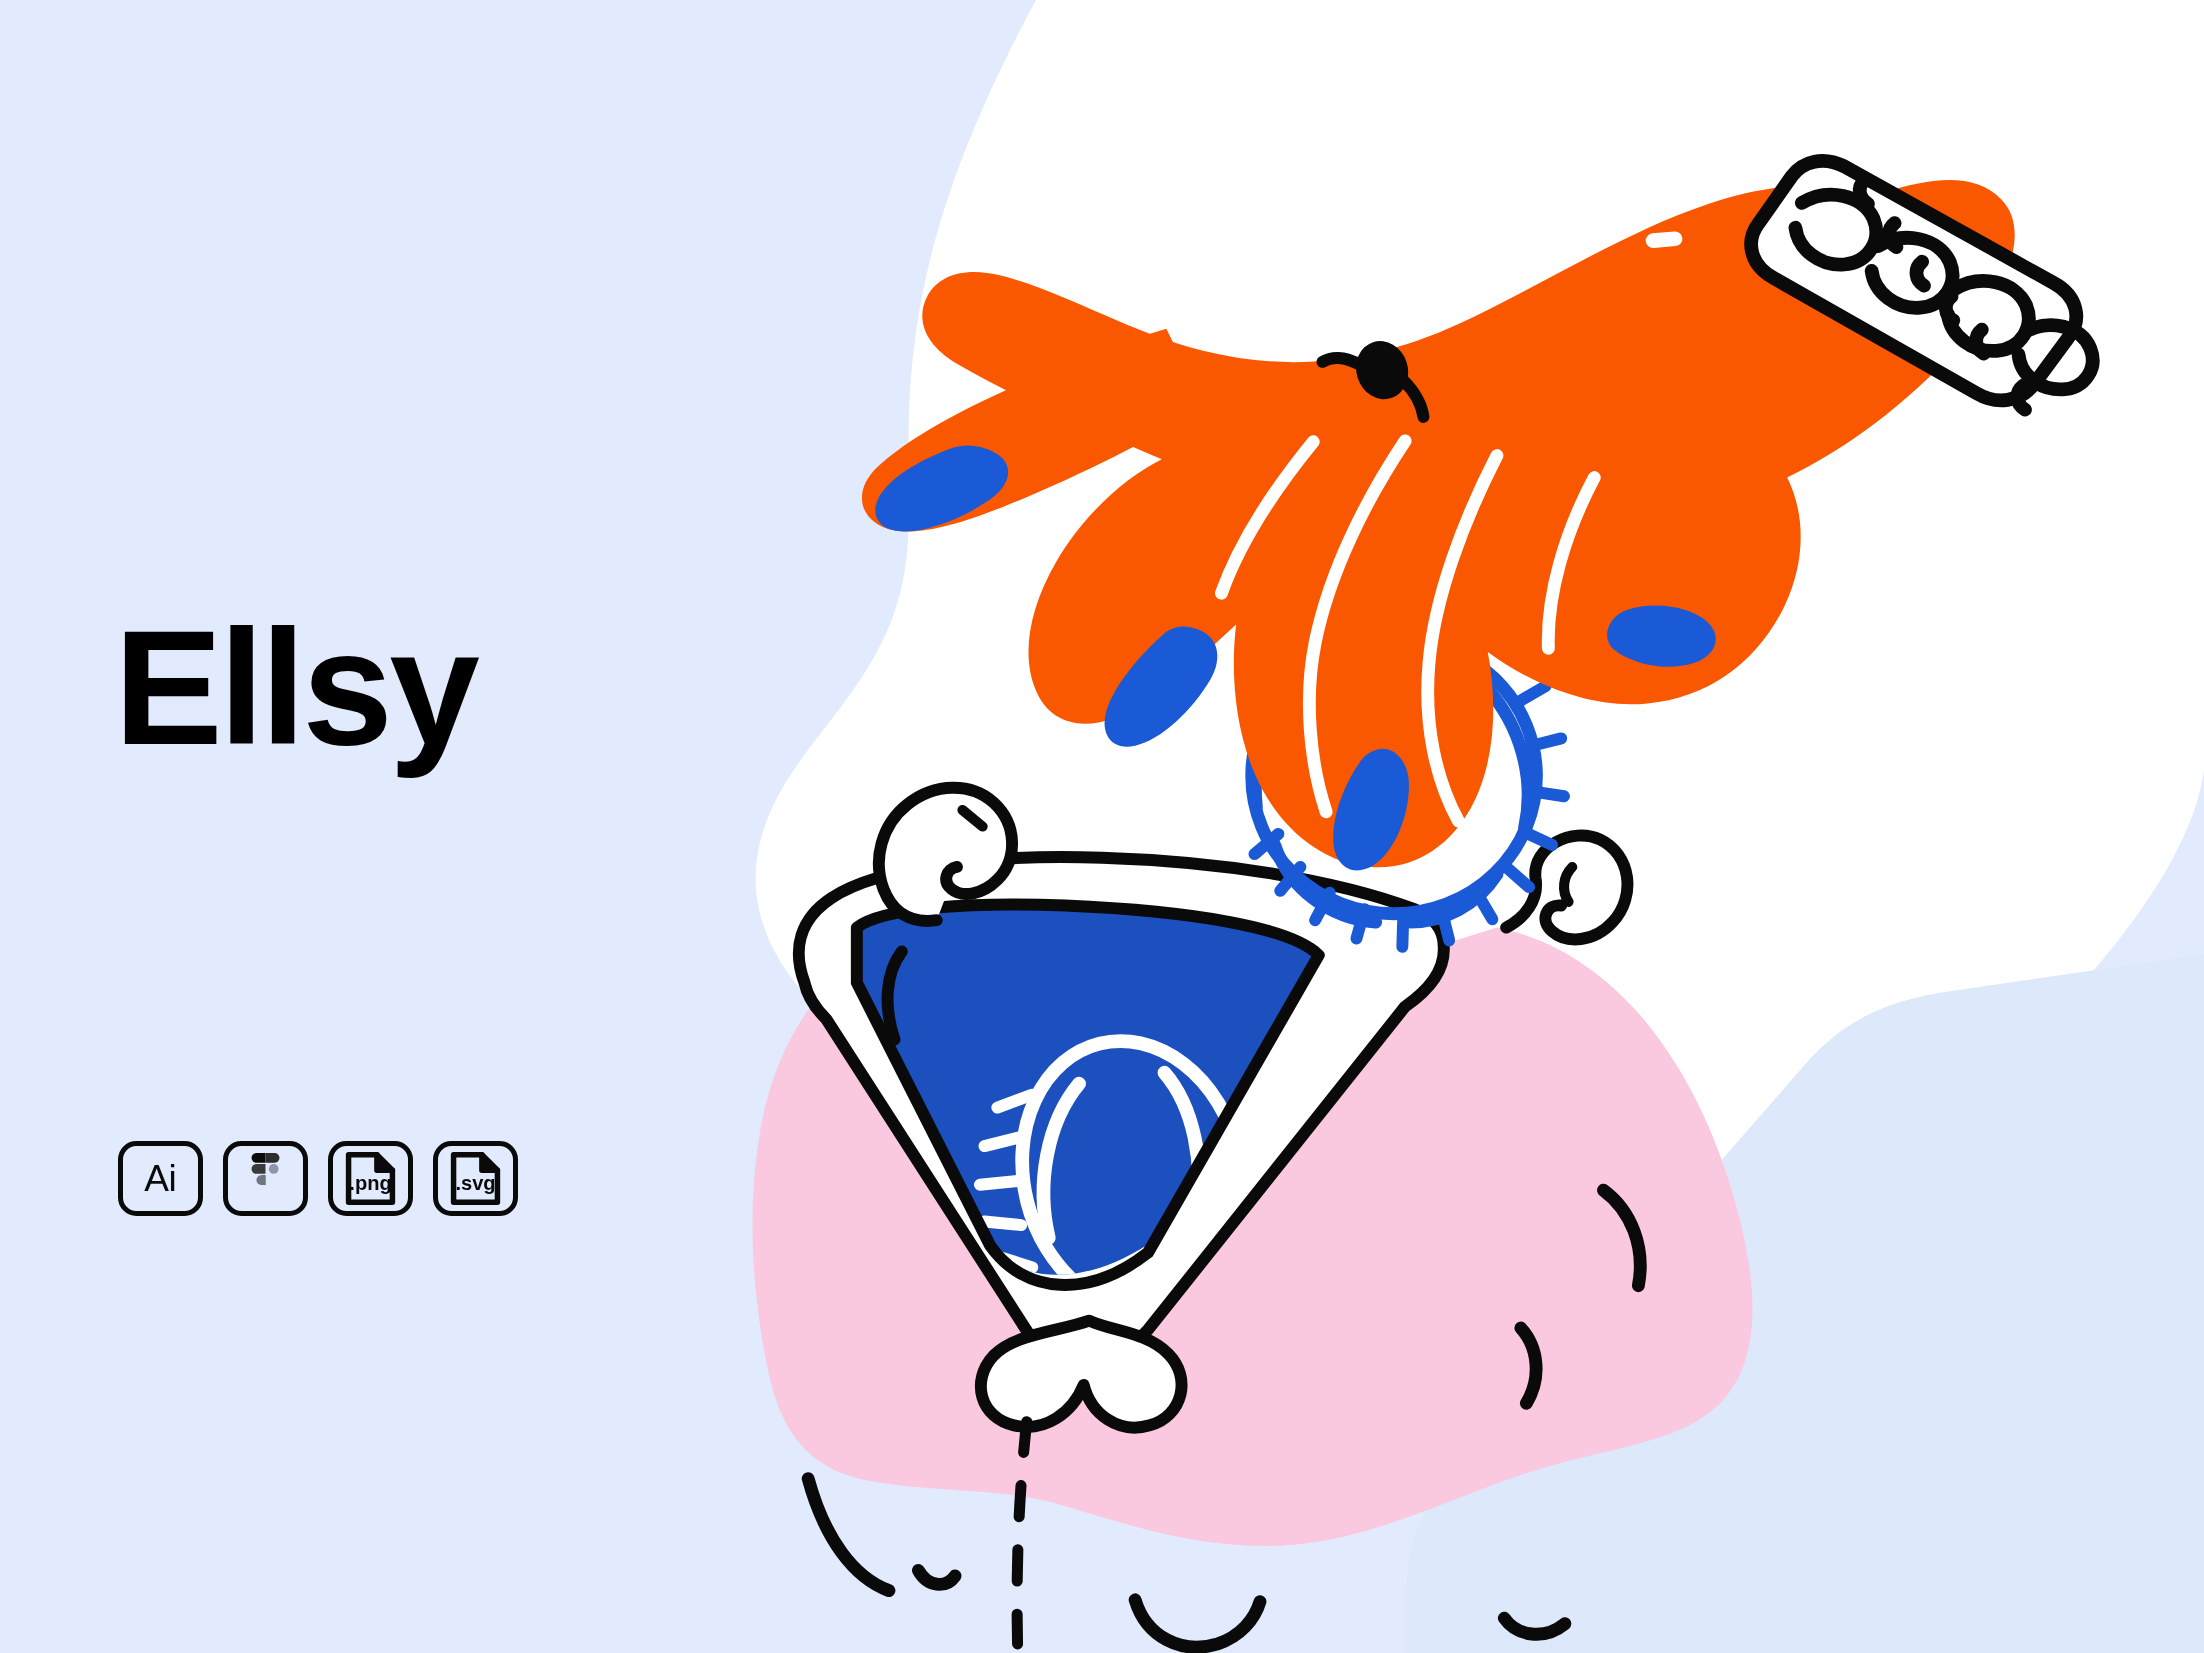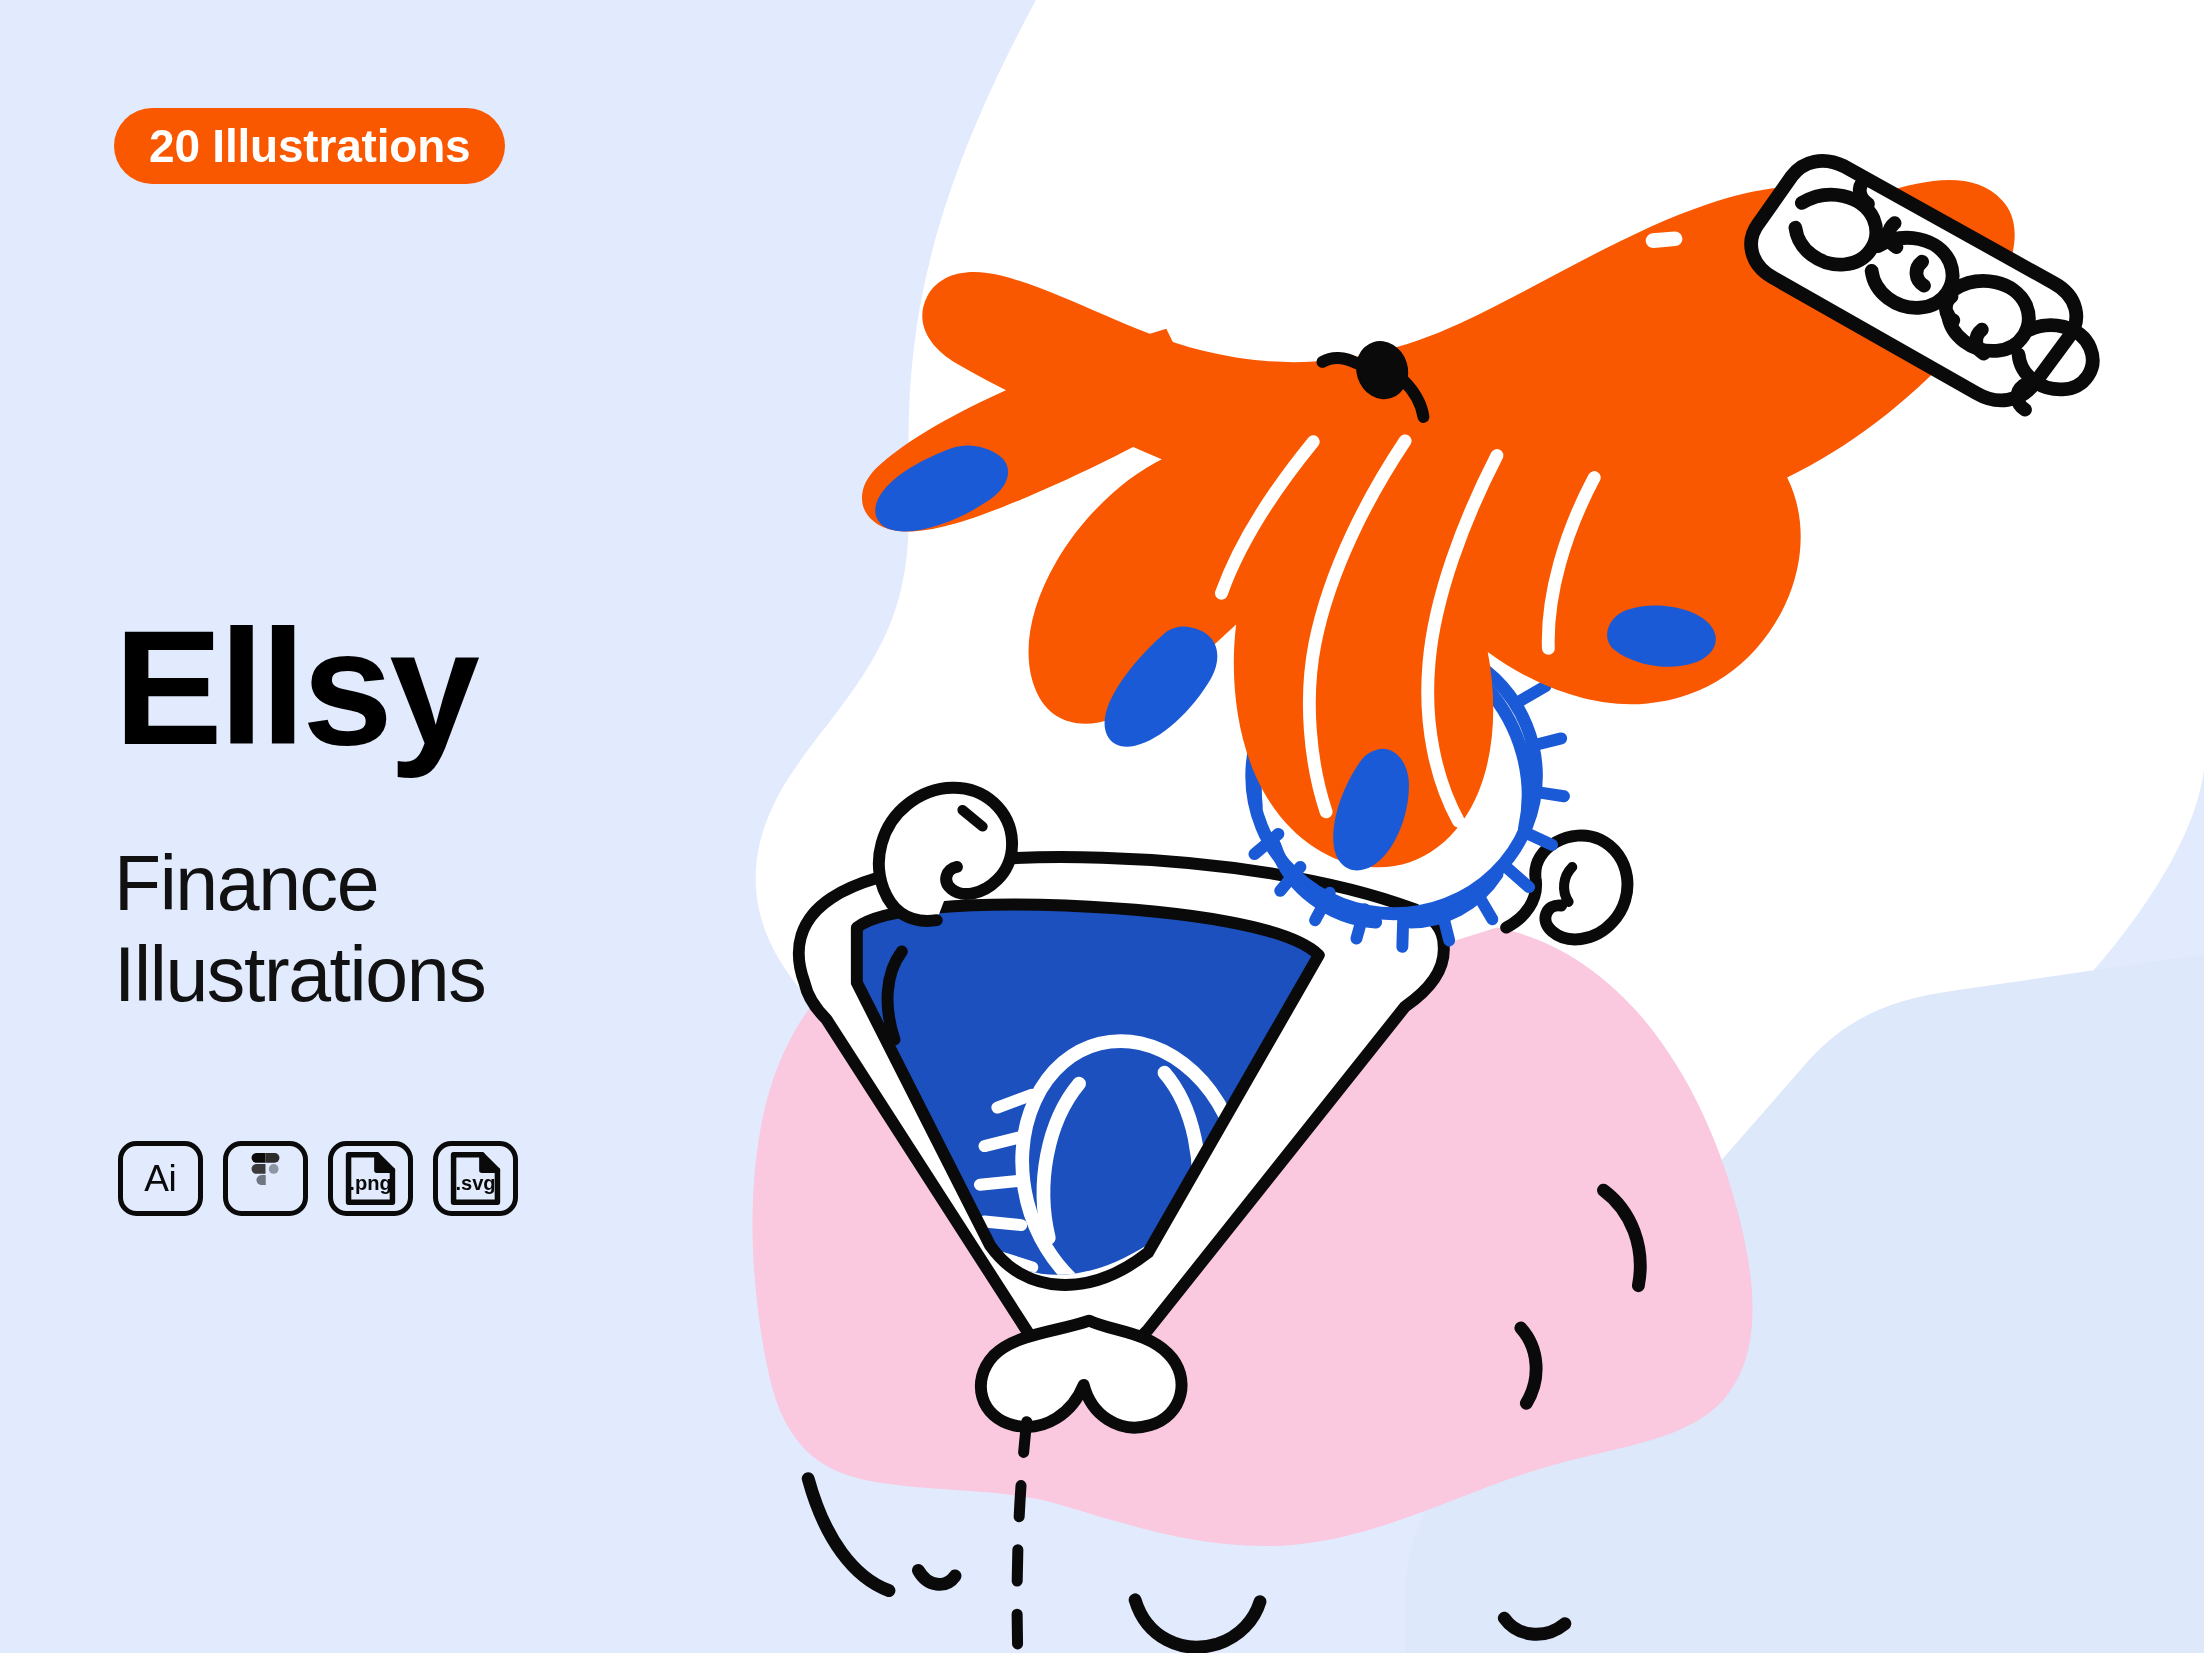"20 Illustrations" div.badge { html: <div>20 Illustrations</div> -> none }
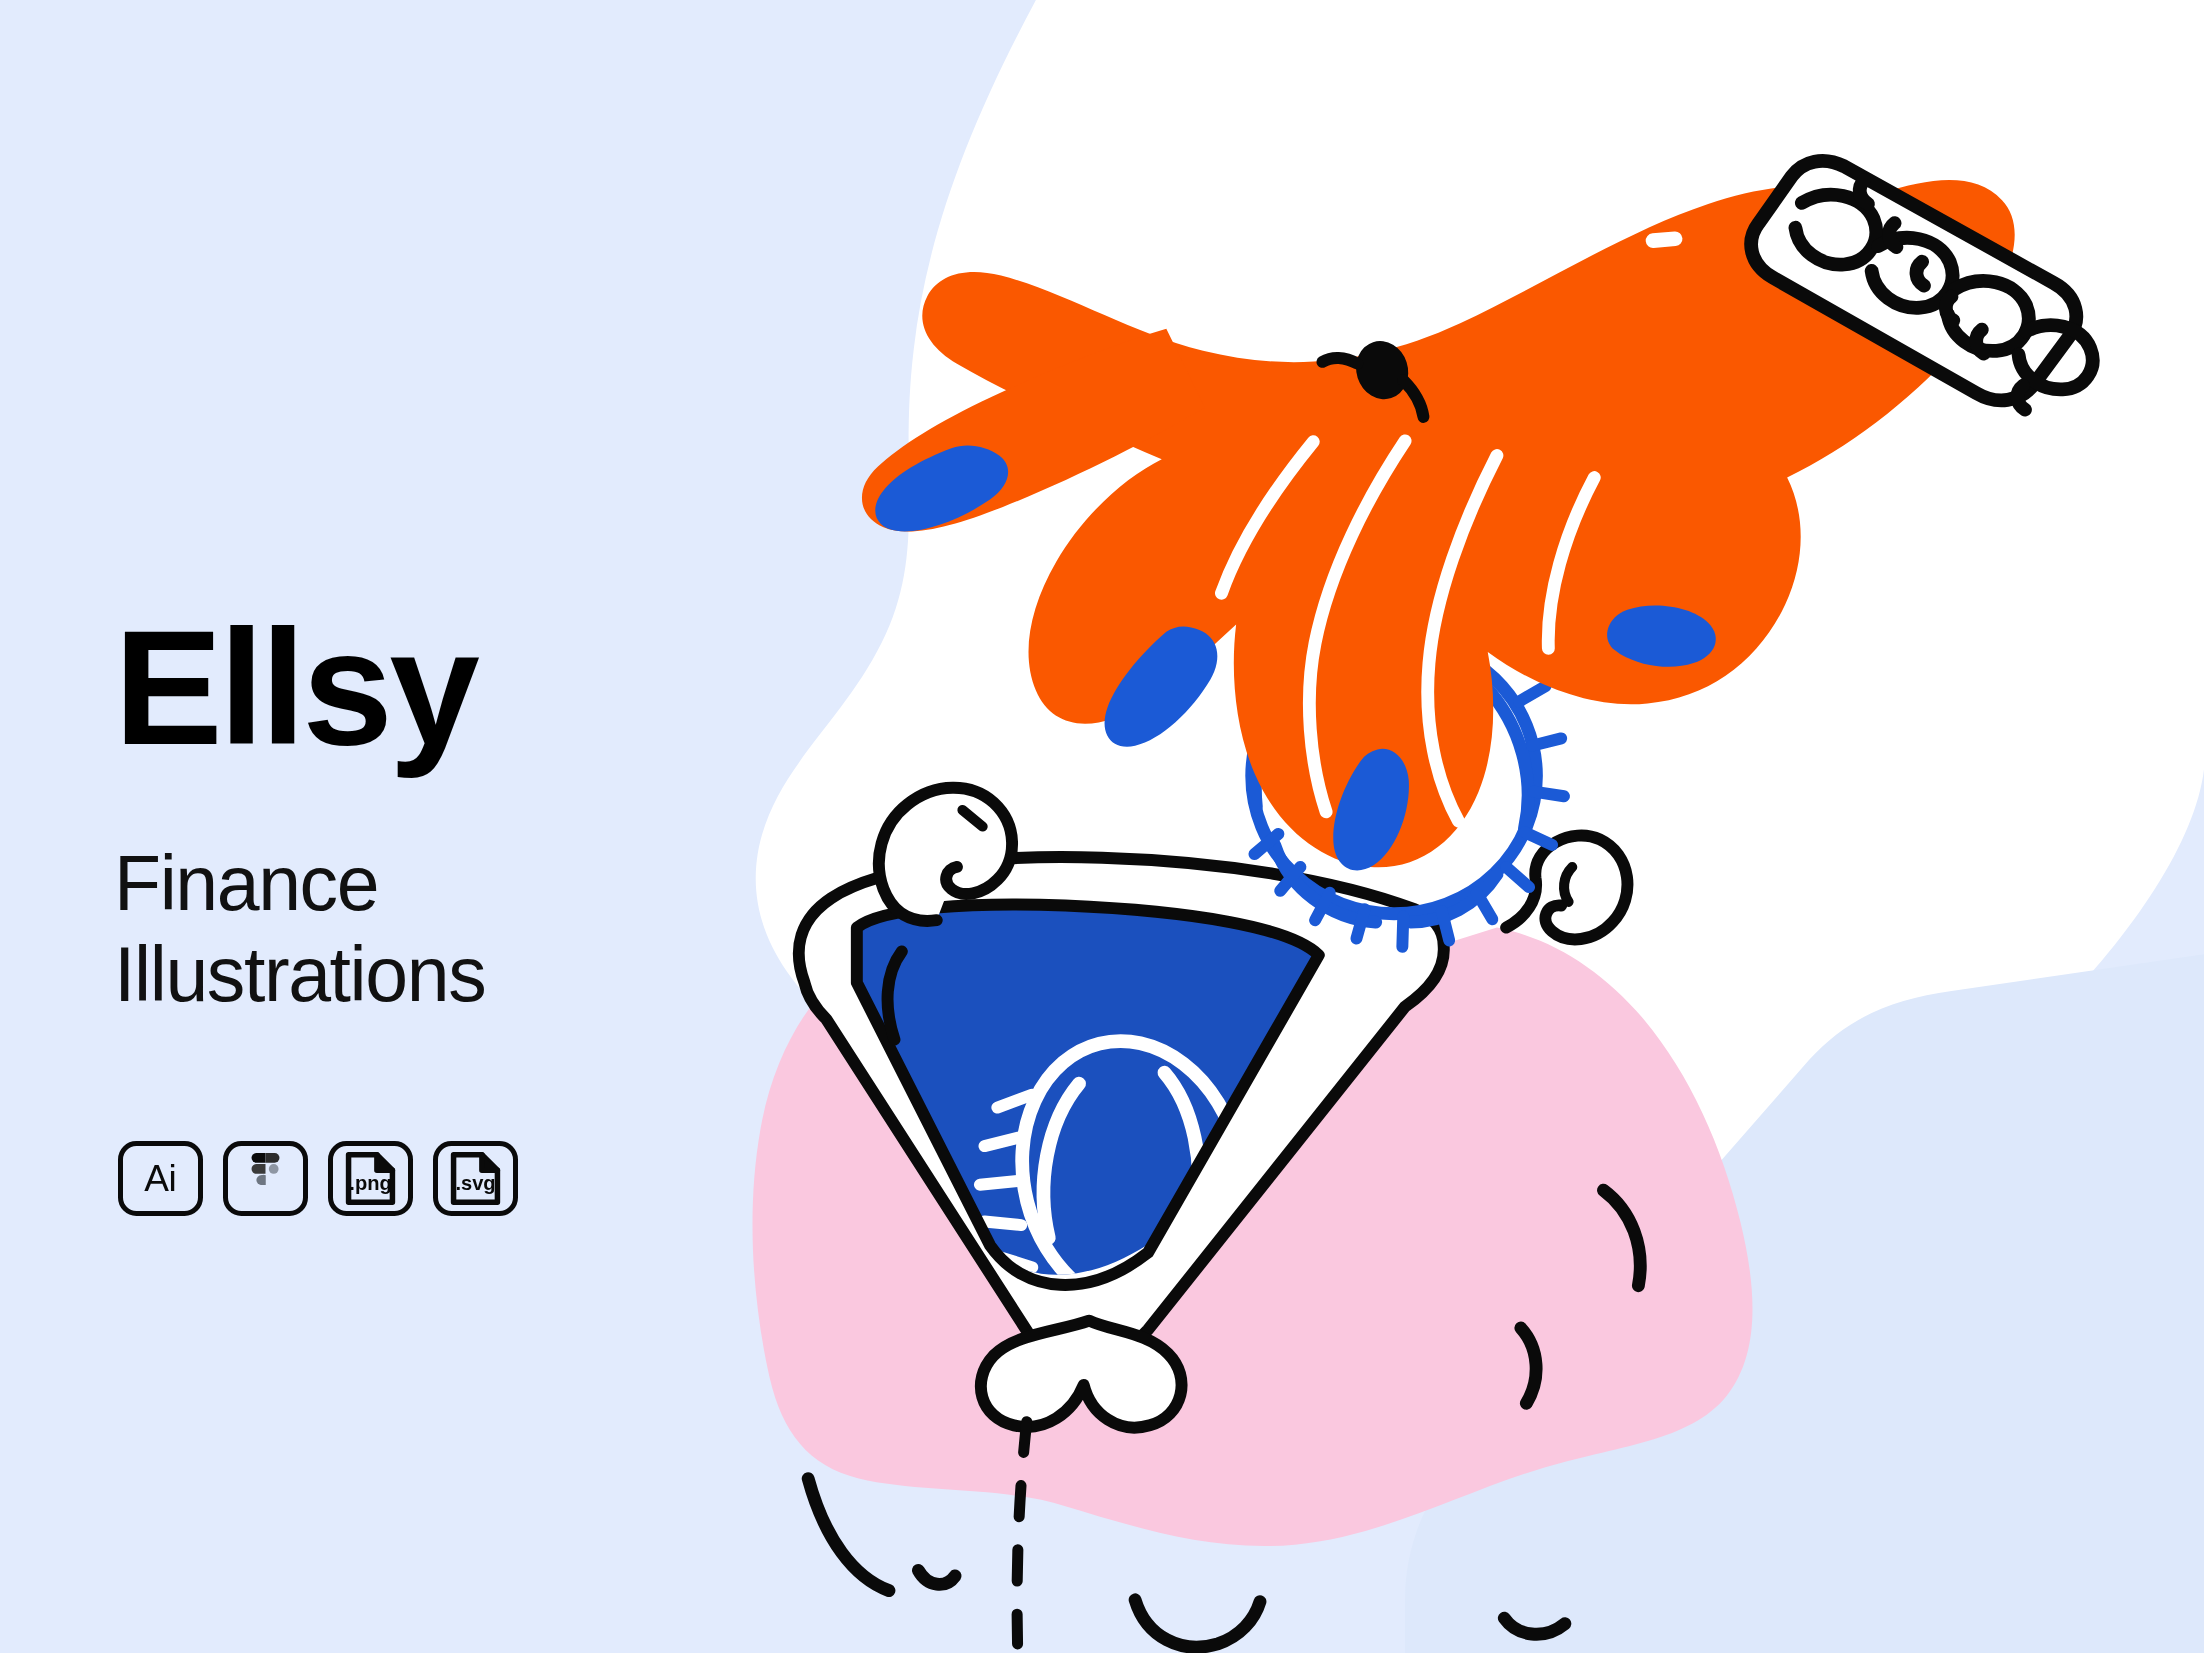"Finance" p.subtitle { html: <p>Finance Illustrations</p> -> none }
